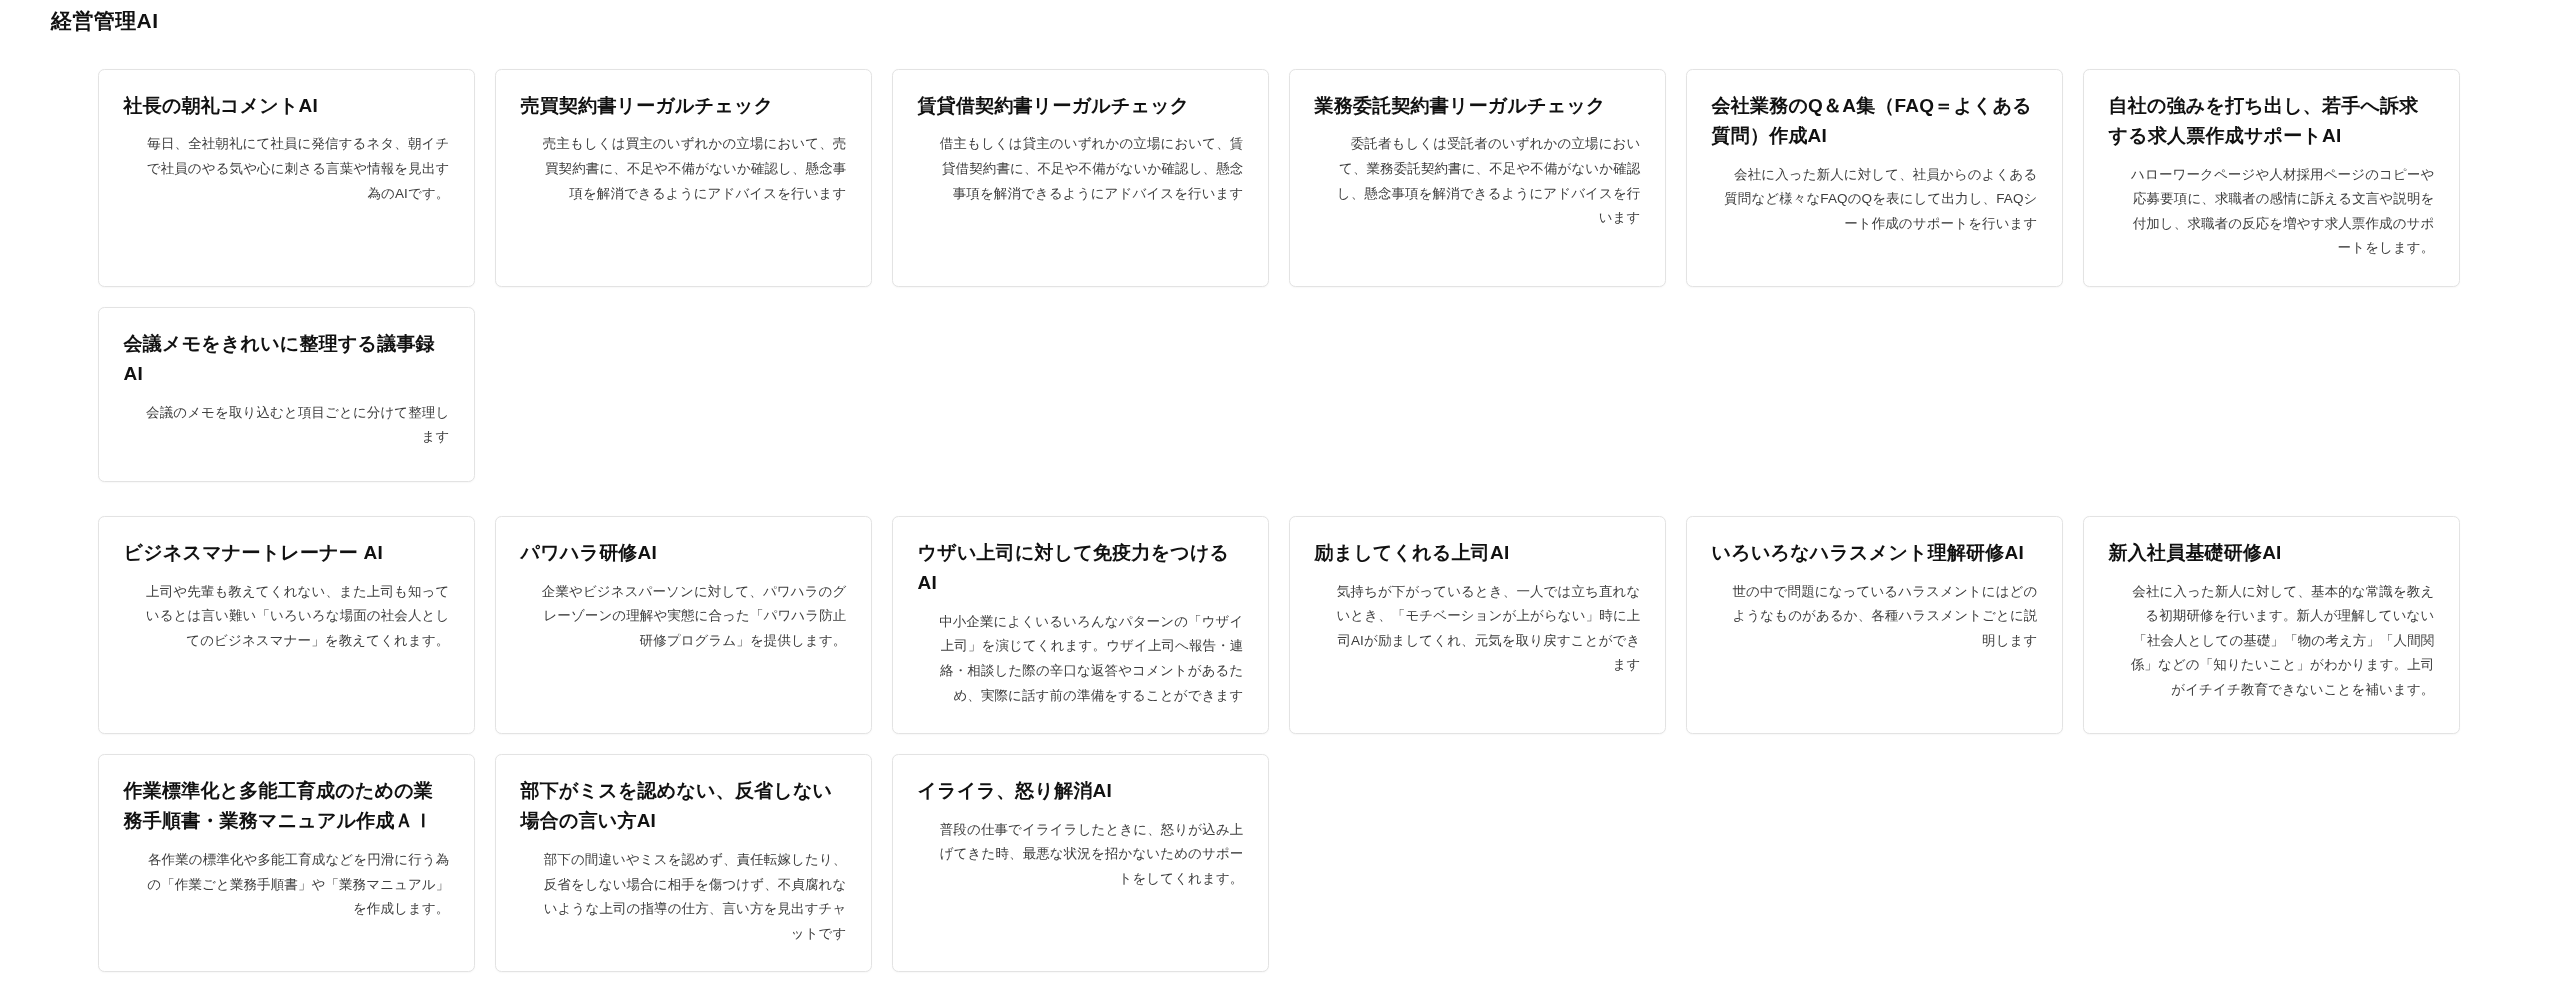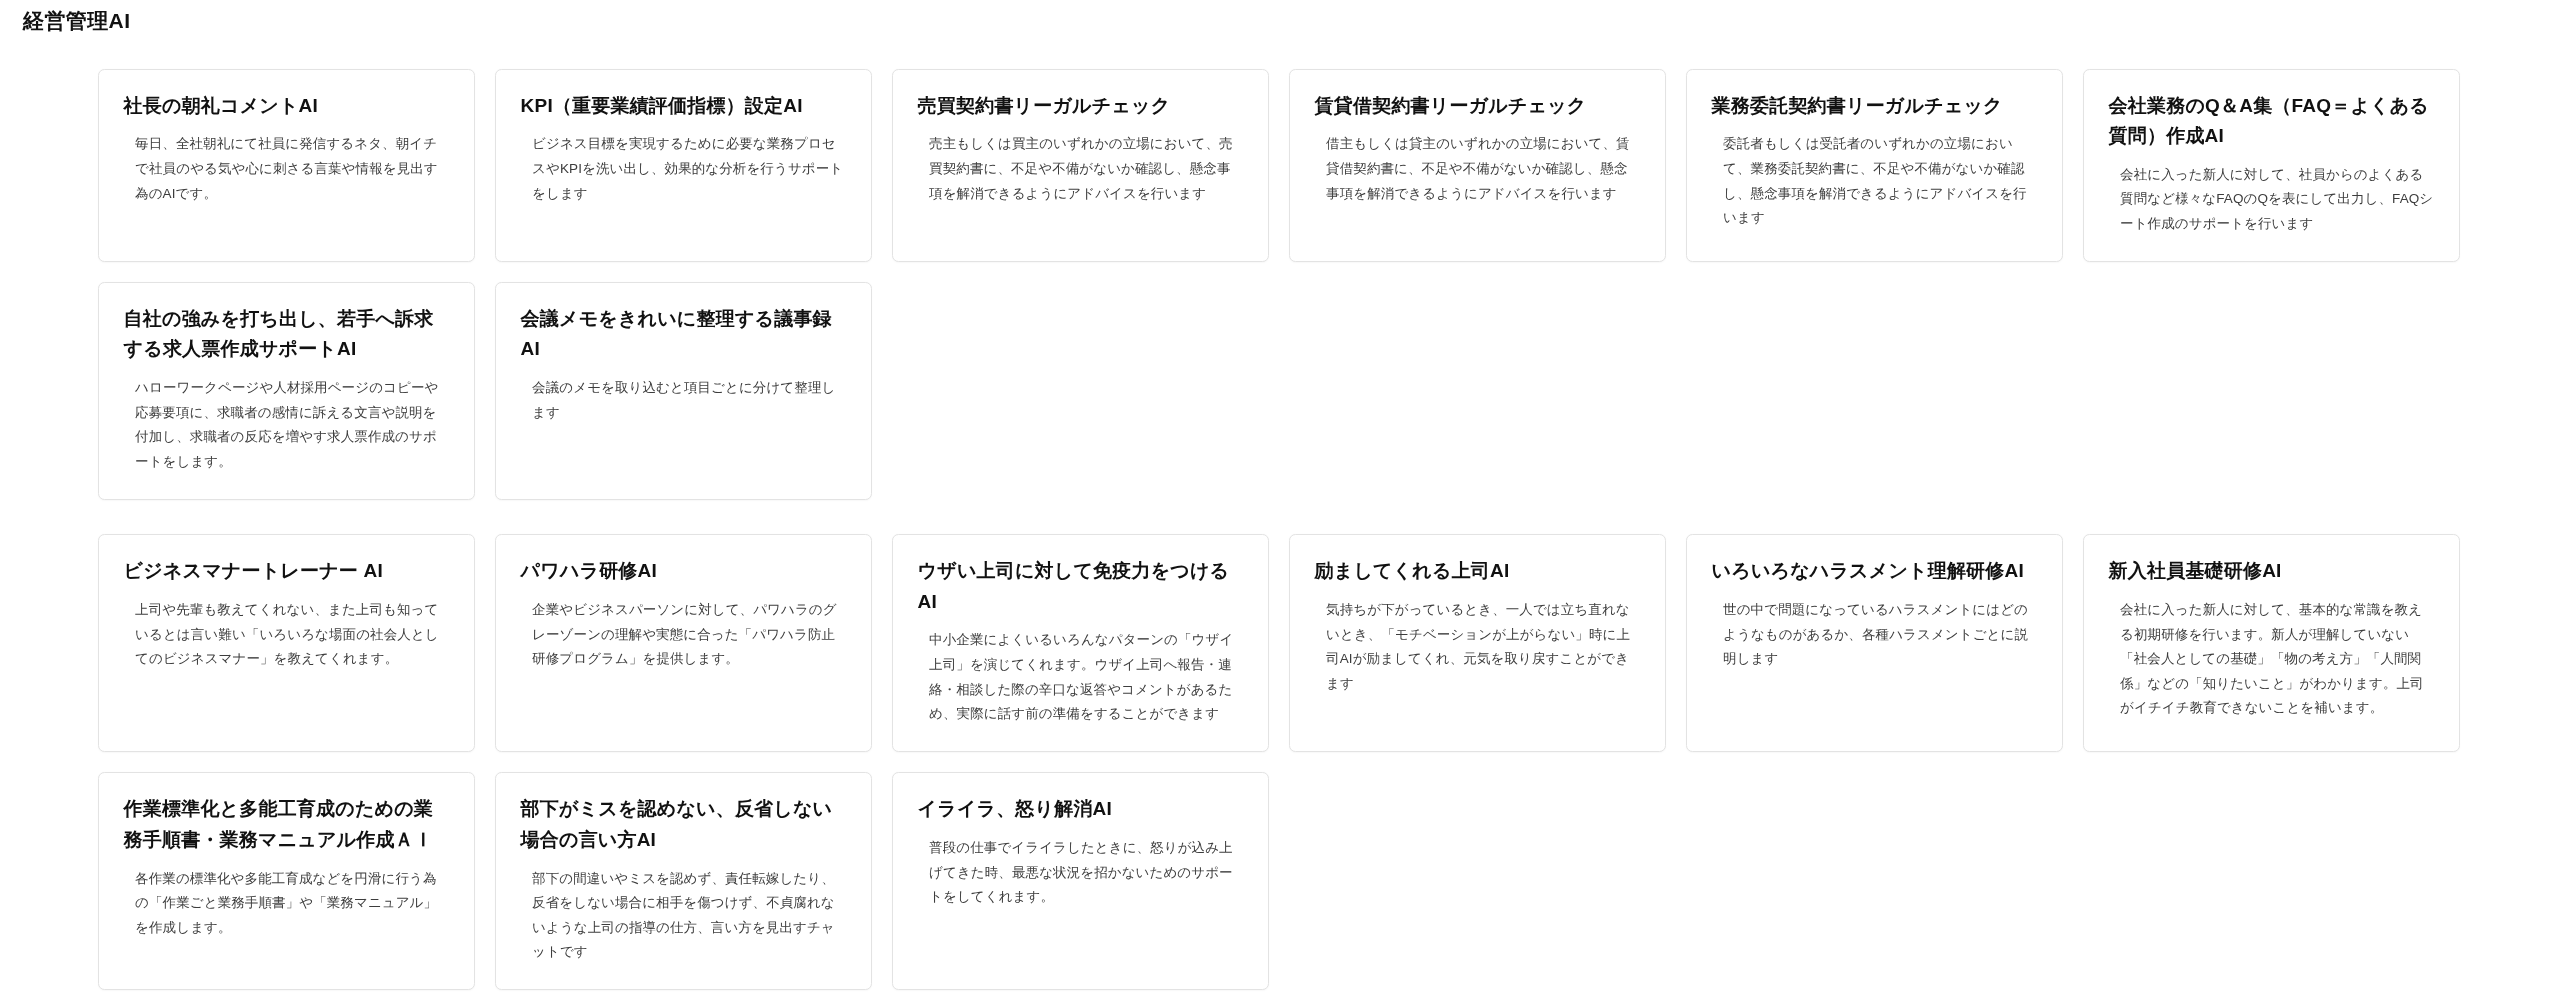"経営管理AI" .section-title { margin-left: none -> 28px }
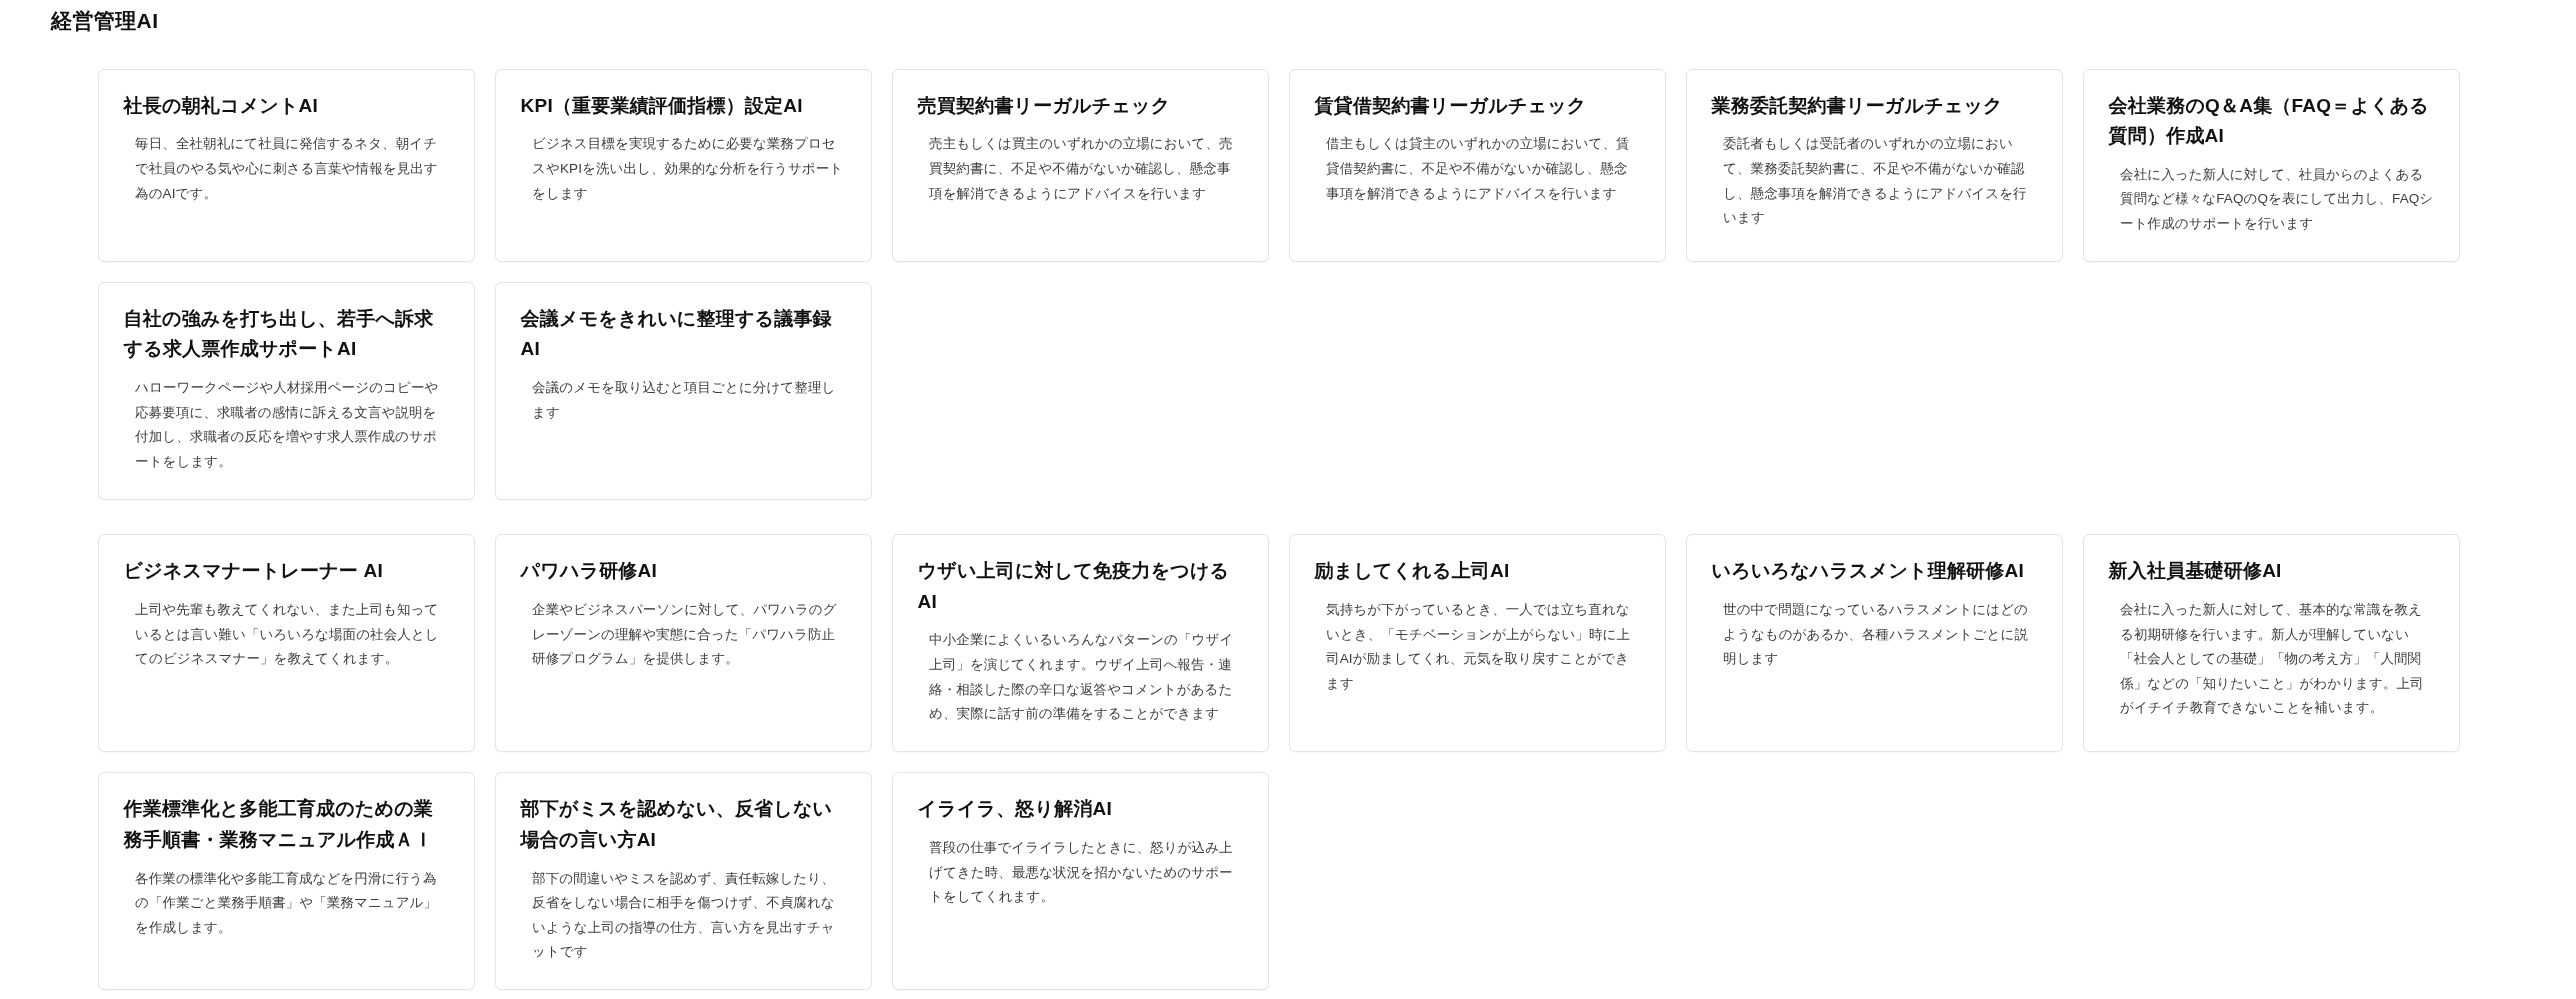"KPI（重要業績評価指標）設定AI" div.card { html: <div> <div>KPI（重要業績評価指標）設定AI</div> <div>ビジネス目標を実現するために必要な業務プロセスやKPIを洗い出し、効果的な分析を行うサポートをします</div> </div> -> none }
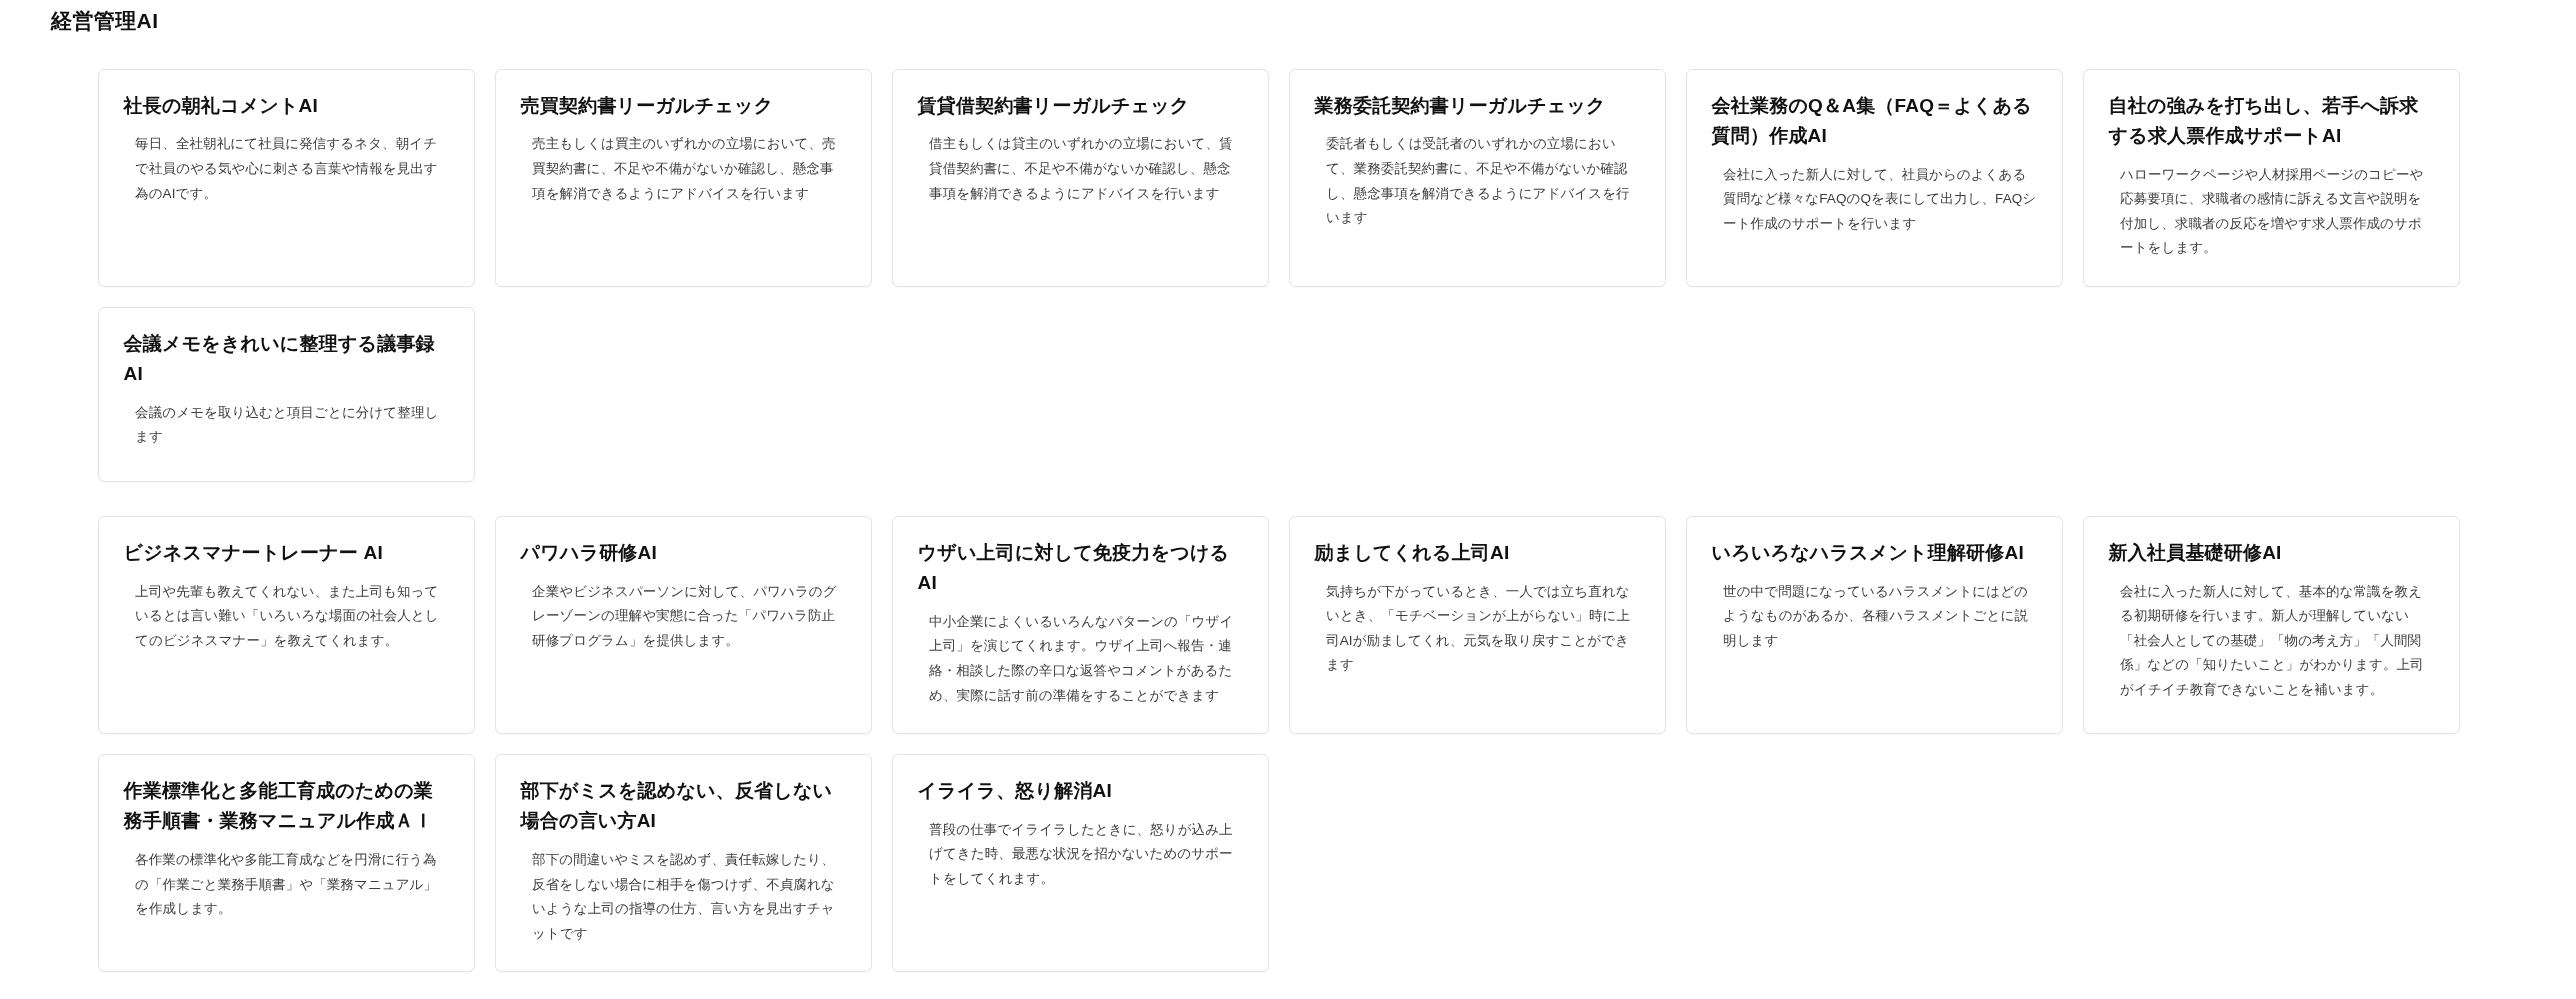"毎日、全社朝礼にて社員に発信するネタ、朝イチで社員のやる気や心に刺さる言葉や情報" .card-desc { text-align: none -> right }
